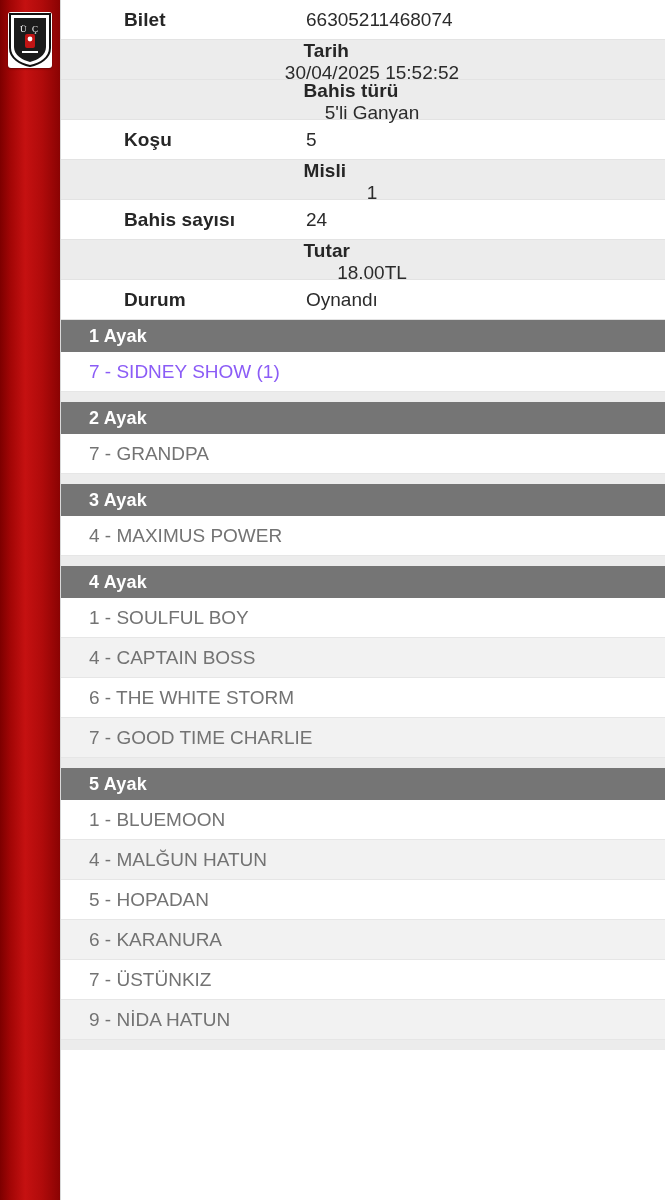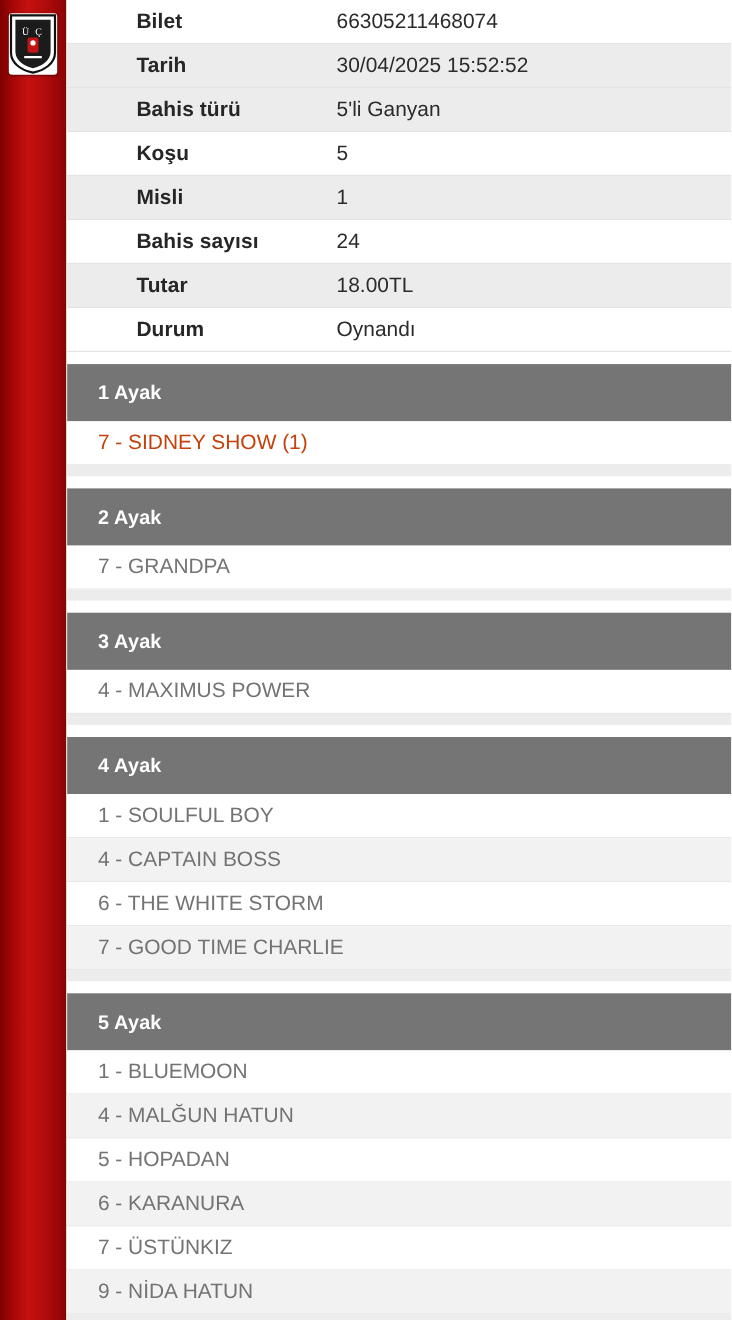"Tarih" .info-row.alt { flex-direction: none -> column }
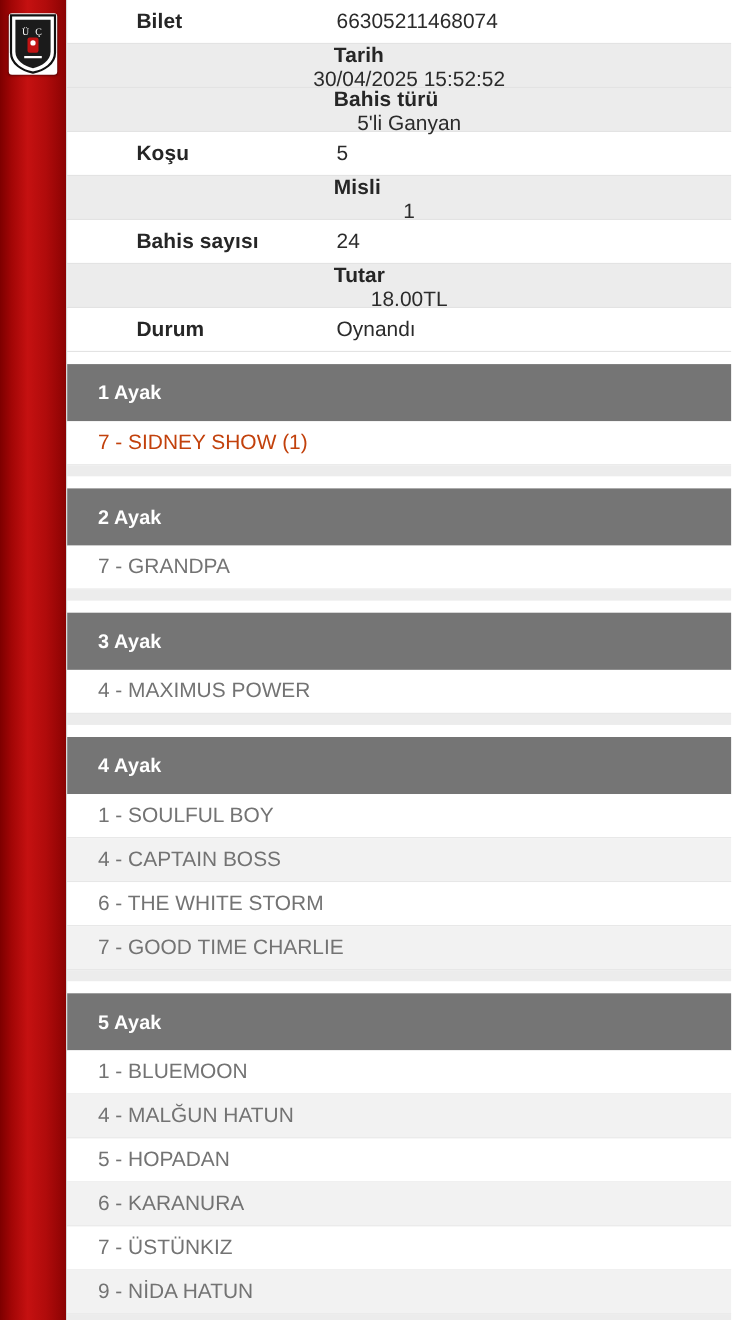"1 Ayak" .leg-header { height: 52px -> 32px; margin-top: 11px -> none }
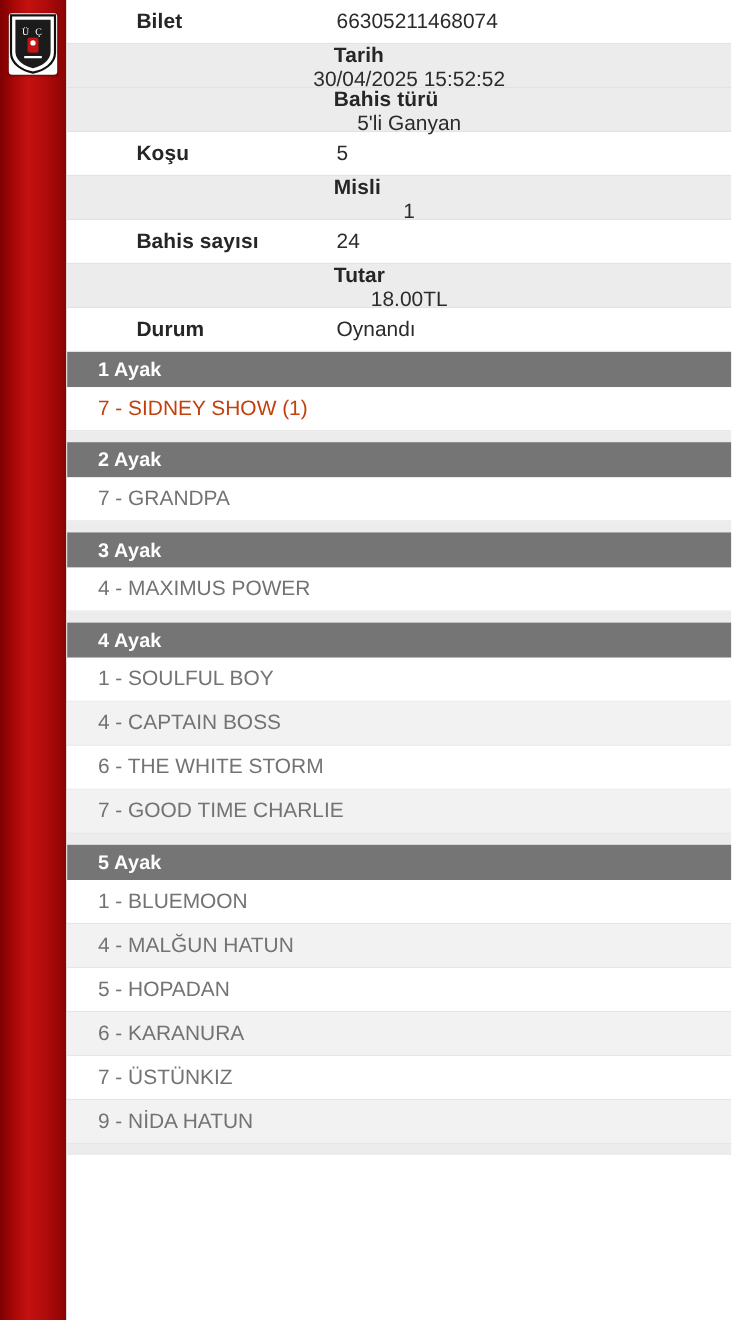"7 - SIDNEY SHOW (1)" .leg-row.win { color: #c2410c -> #8b5cf6 }
